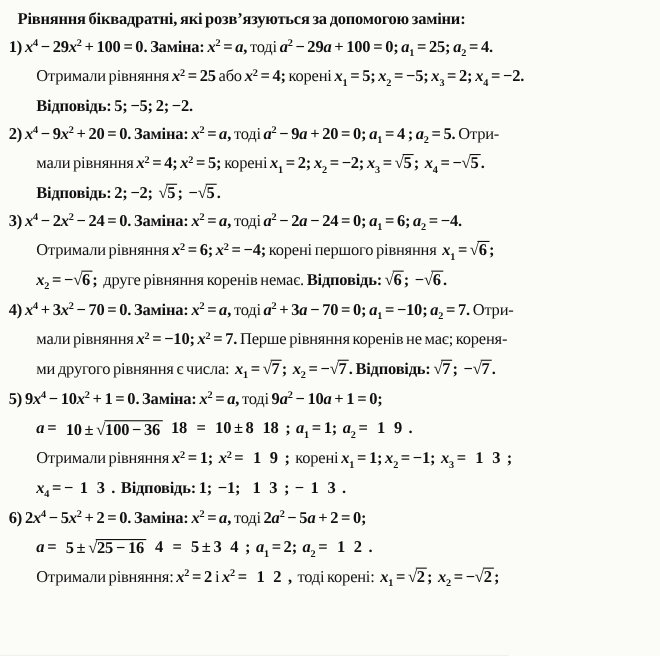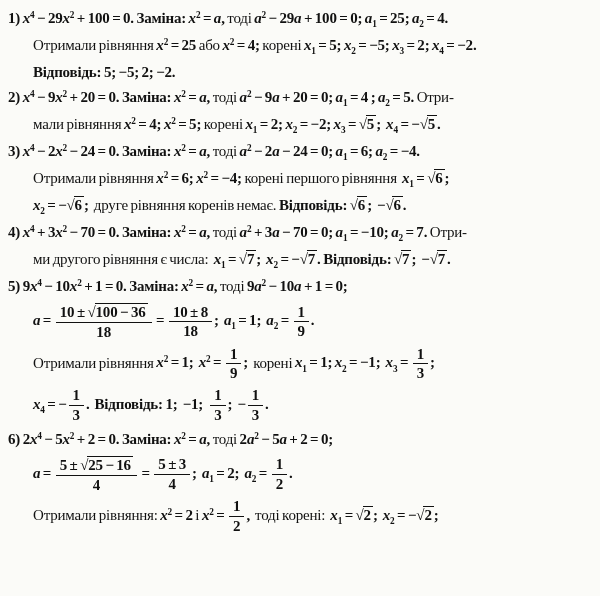"Рівняння біквадратні, які розв’язуються" div.line { html: none -> <div><span>Рівняння біквадратні, які розв’язуються за допомогою заміни:</span></div> }
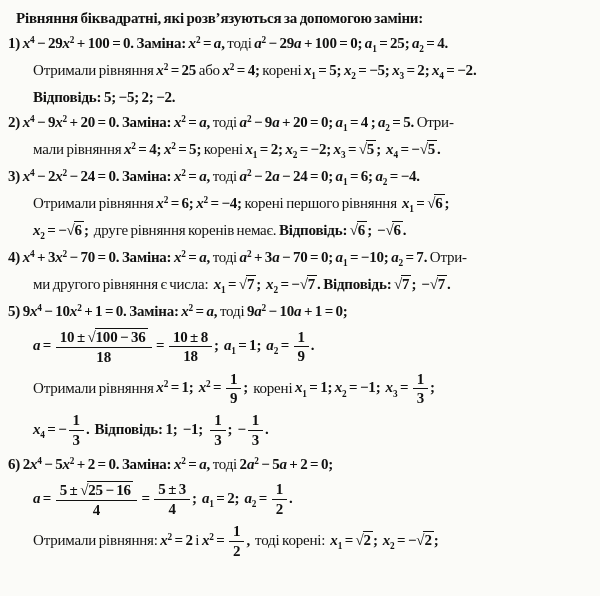"Відповідь: 2; −2; √5 ;" div.line { html: none -> <div><span><span>Відповідь:</span></span> <span>2; −2; <span><span>√</span><span>5</span></span>; −<span><span>√</span><span>5</span></span>.</span></div> }
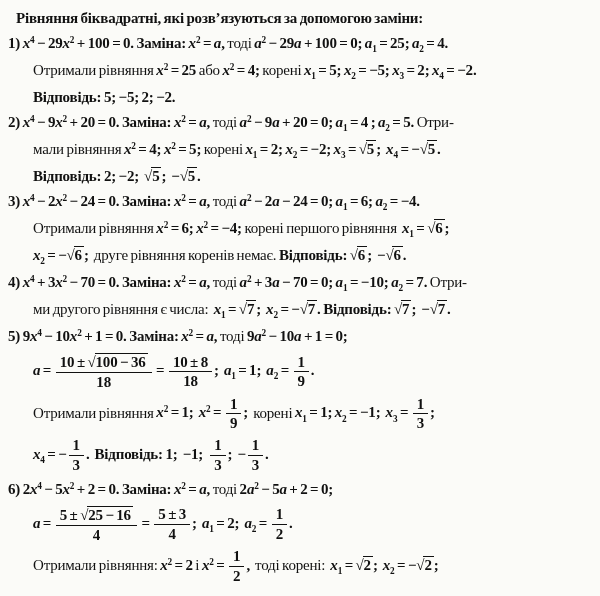"мали рівняння x2 = −10;" div.line { html: none -> <div>мали рівняння <span><span>x</span><span>2</span> = −10;</span> <span><span>x</span><span>2</span> = 7.</span> Перше рівняння коренів не має; кореня-</div> }
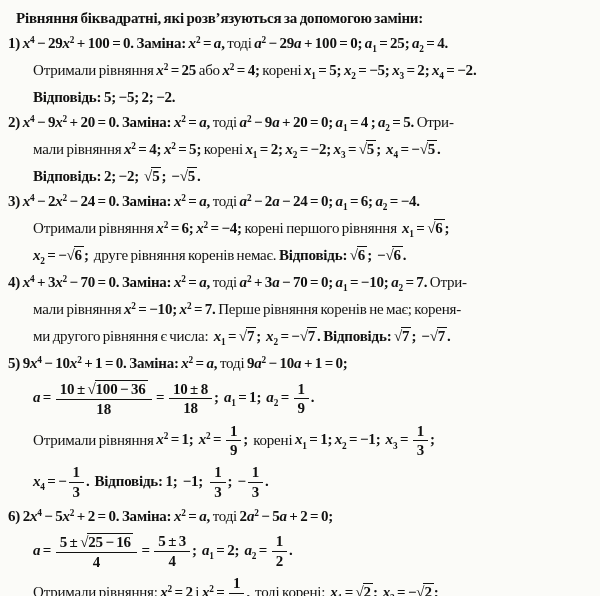"10 ± √100 − 36" .frac { flex-direction: column -> row }
